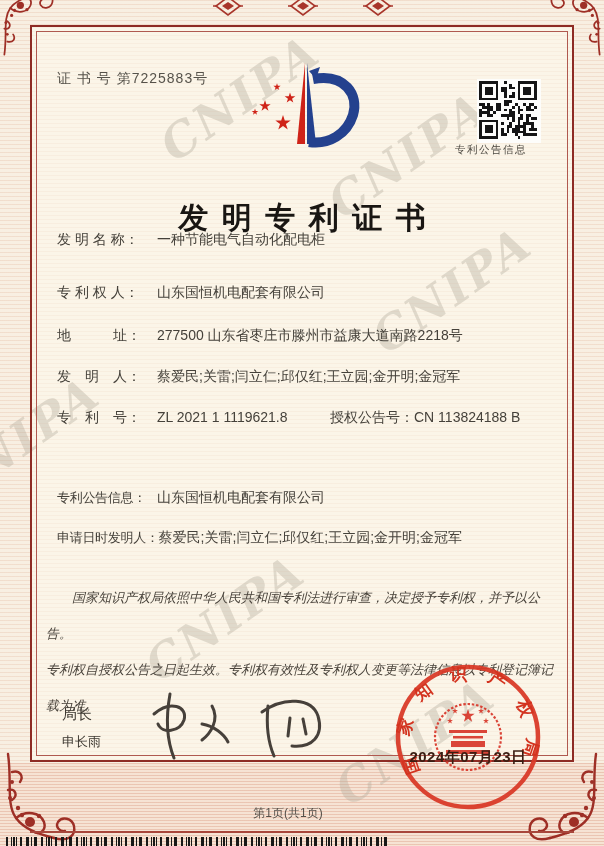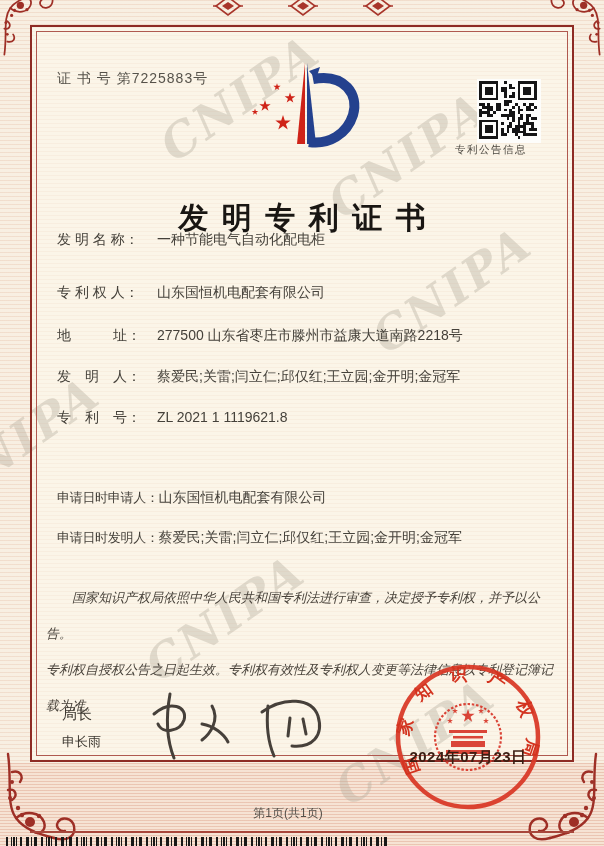"授权公告号：CN 113824188 B" span.col2 { html: none -> <span><span>授权公告号：</span><span>CN 113824188 B</span></span> }
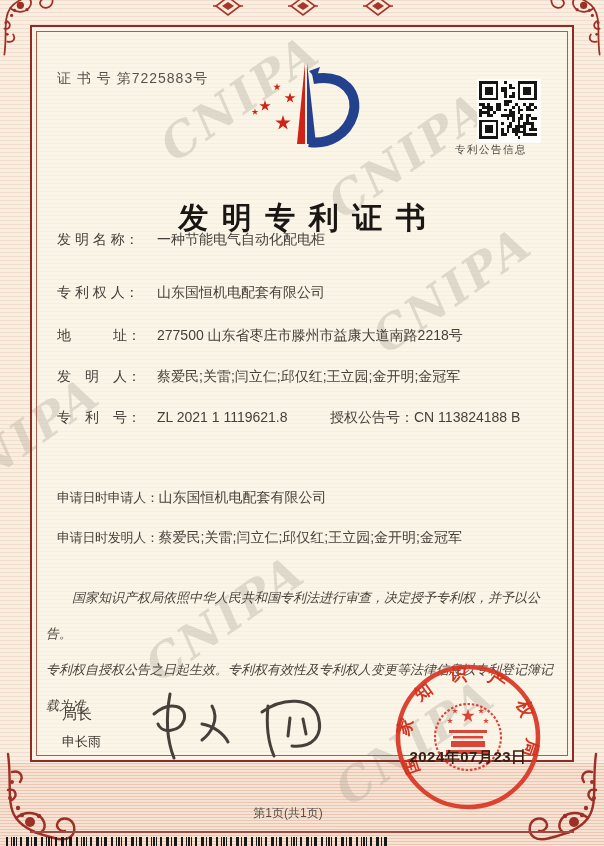"申请日时申请人：" span.flabel { text: 申请日时申请人 -> 专利公告信息 }
